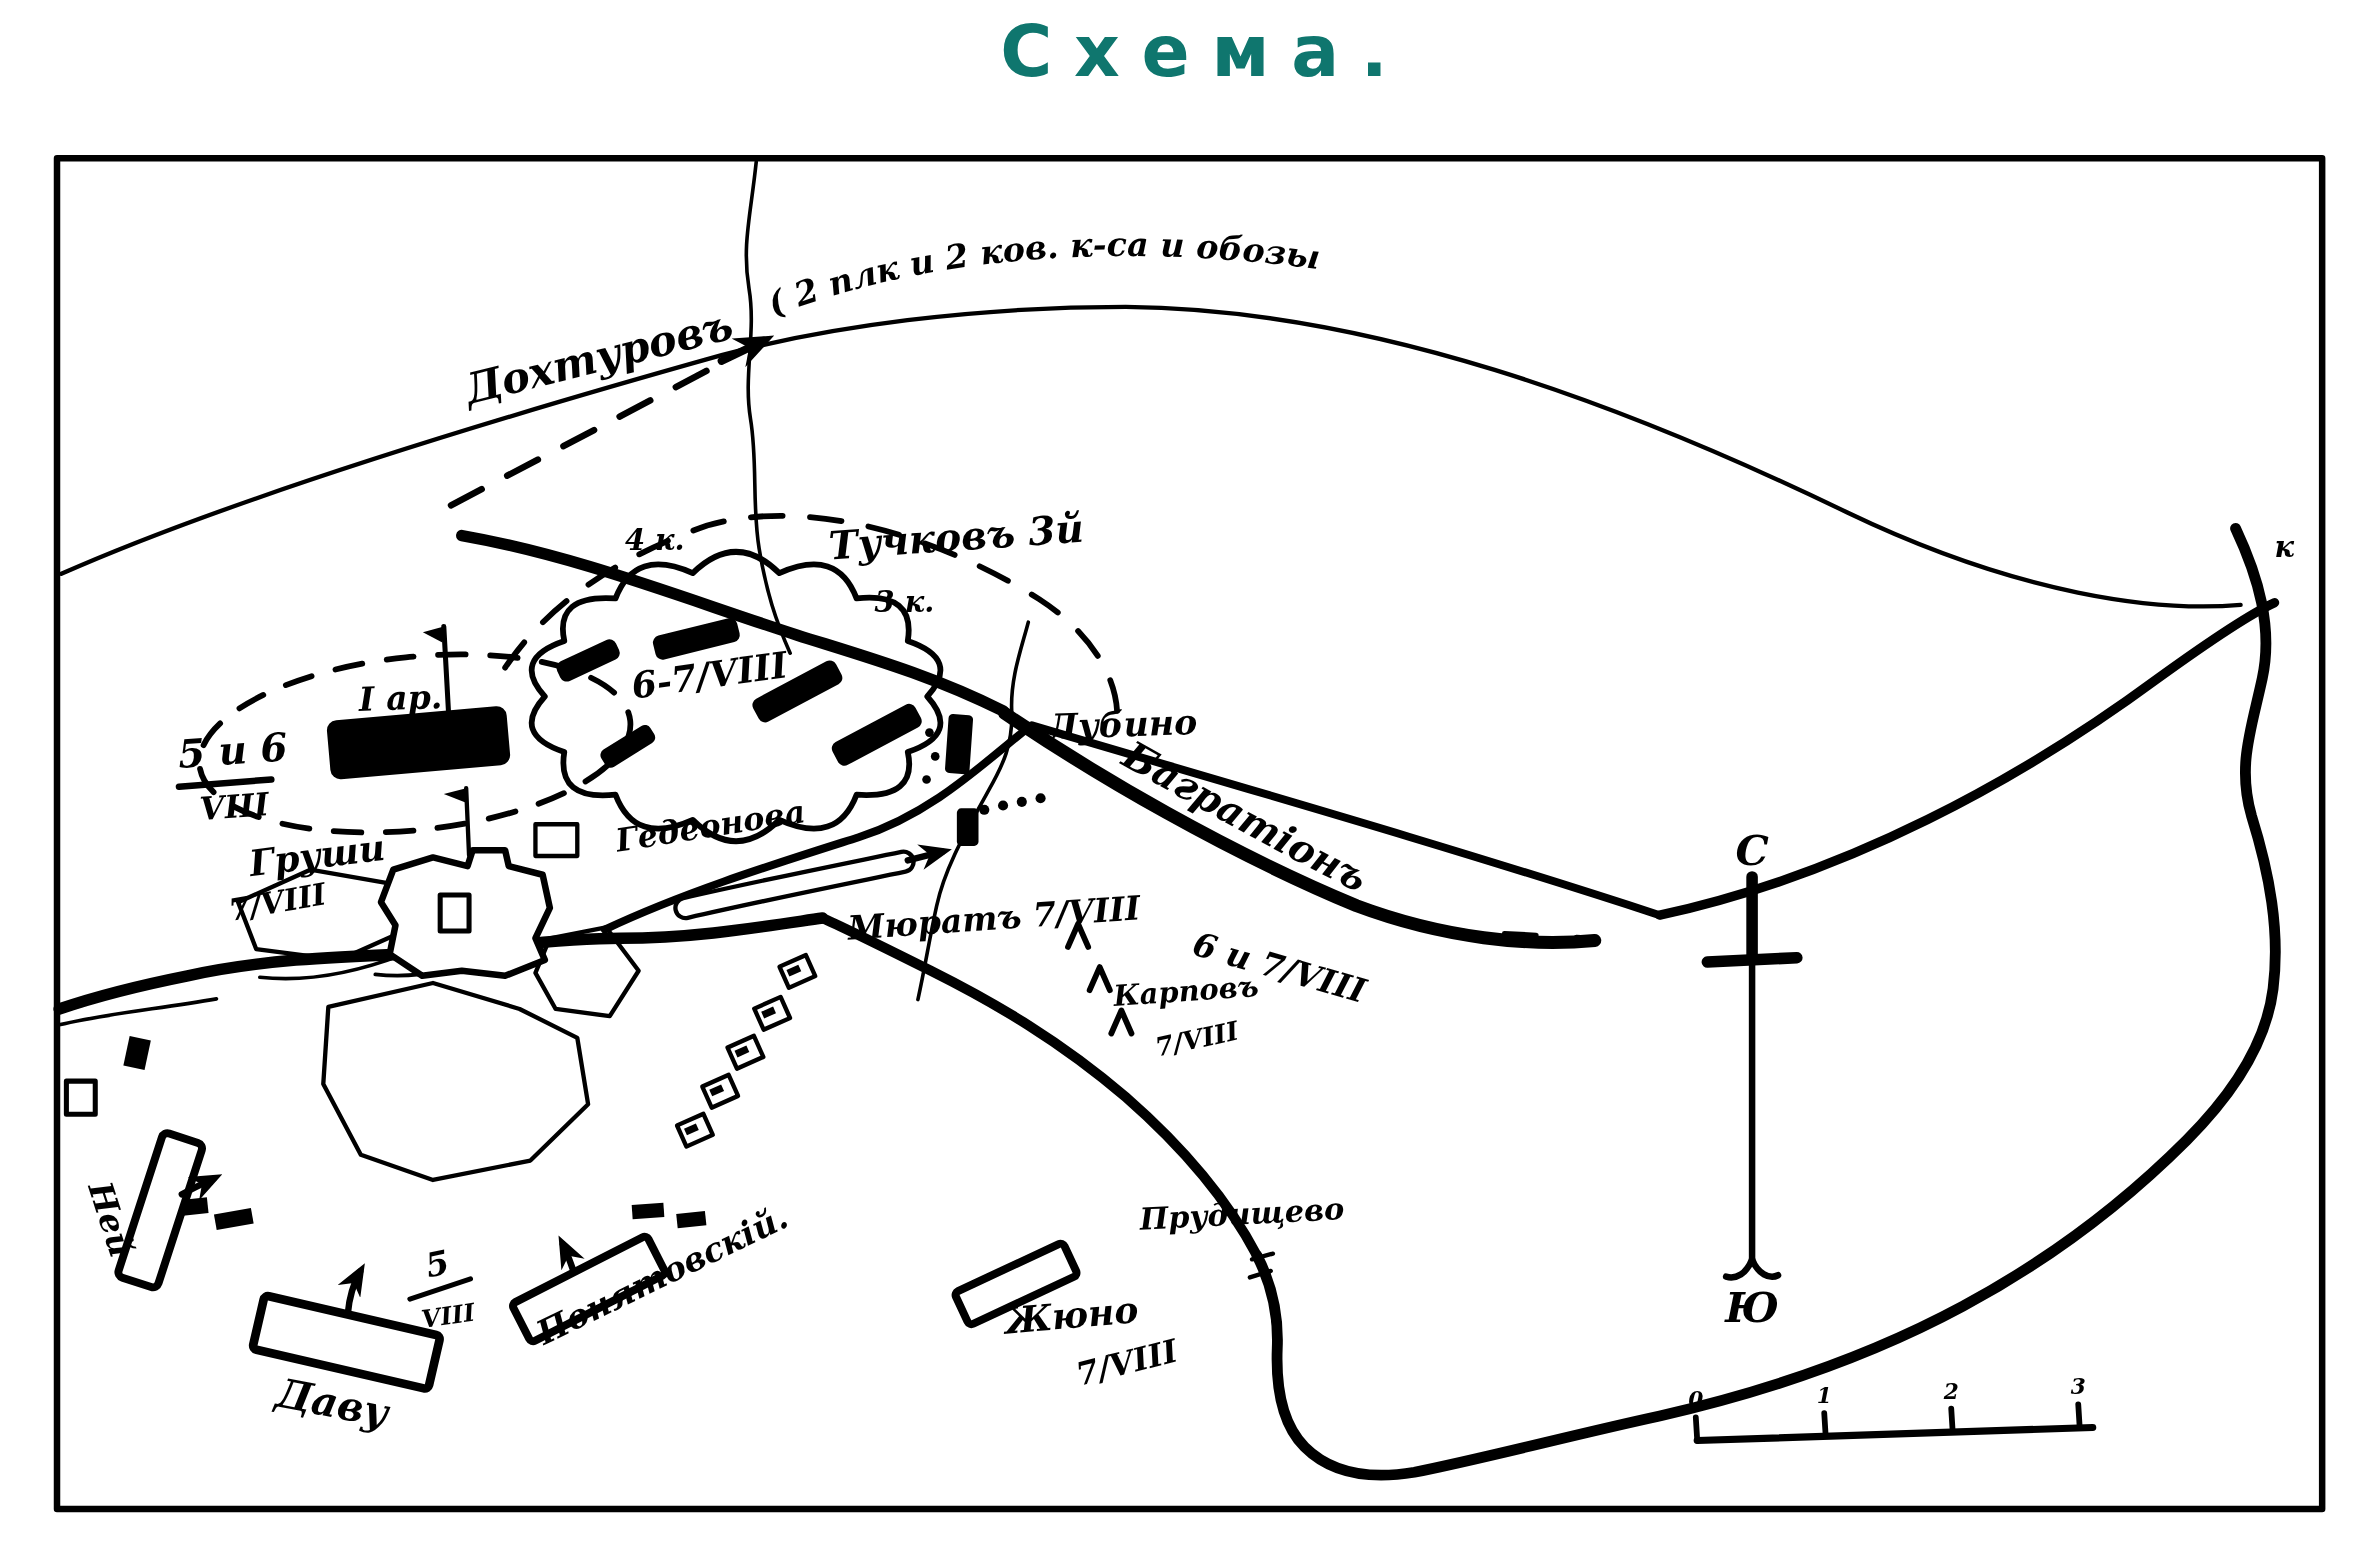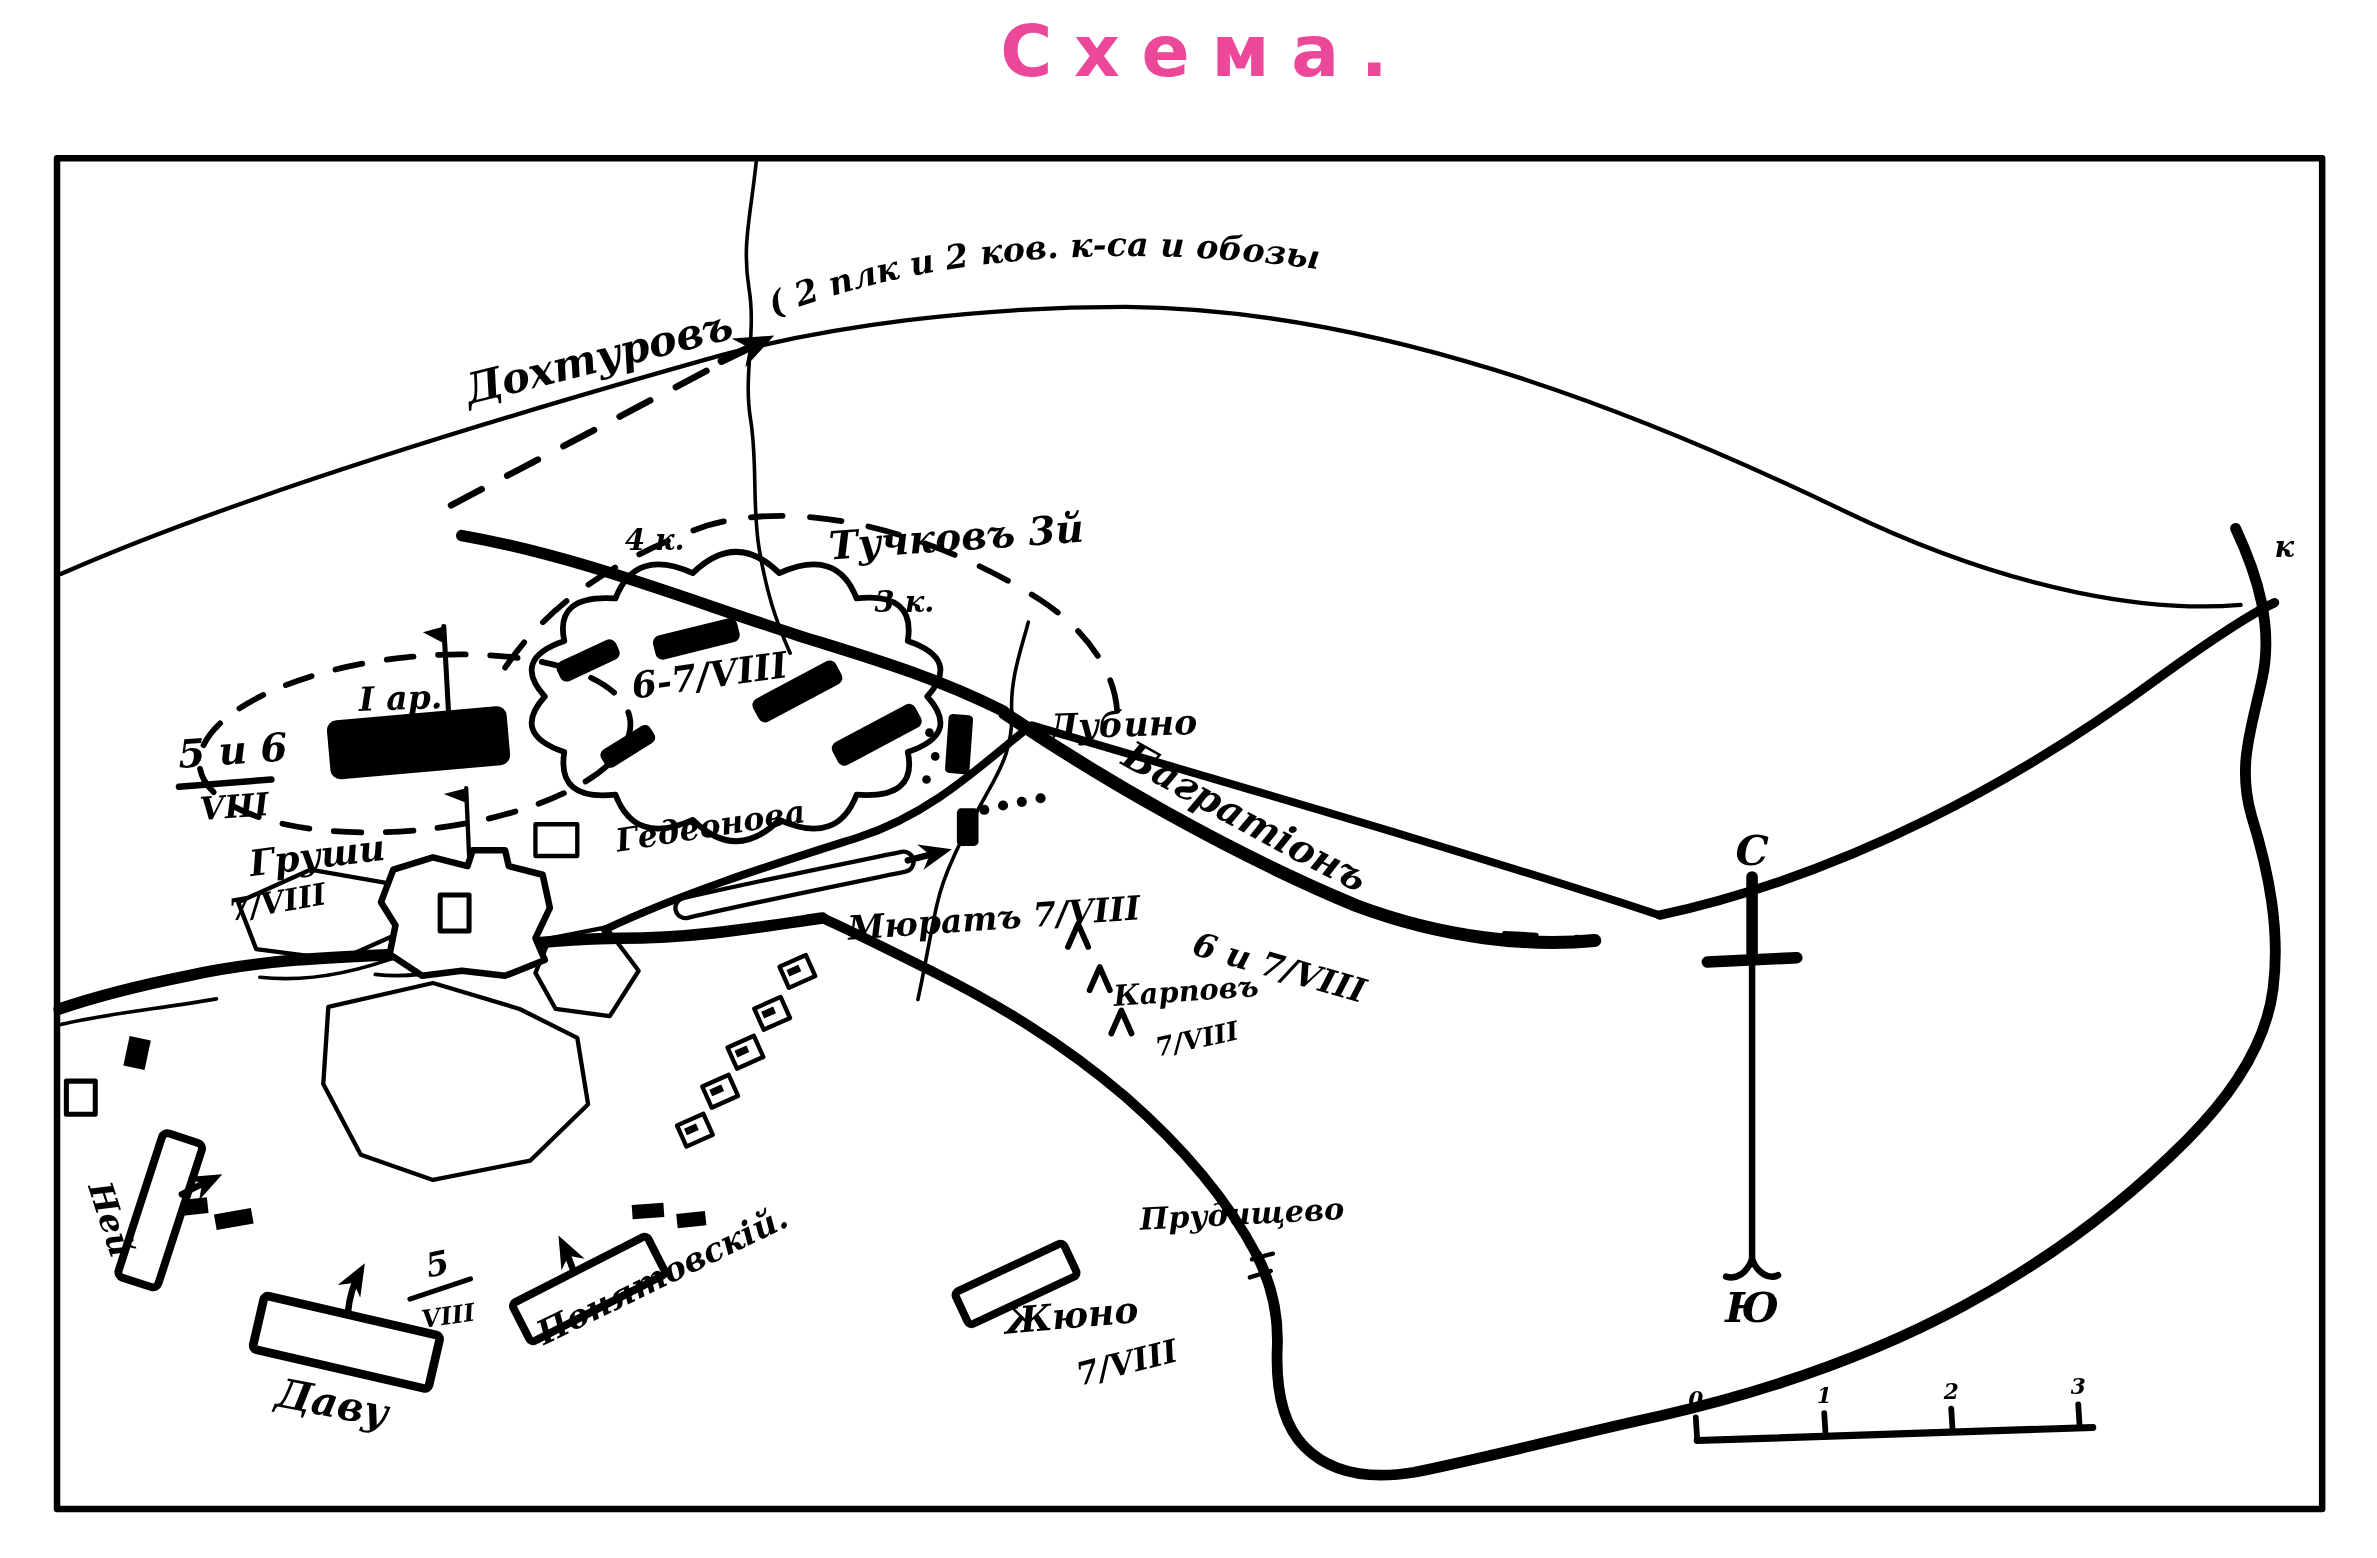"Схема." .map-title { color: #ec4899 -> #0f766e }
